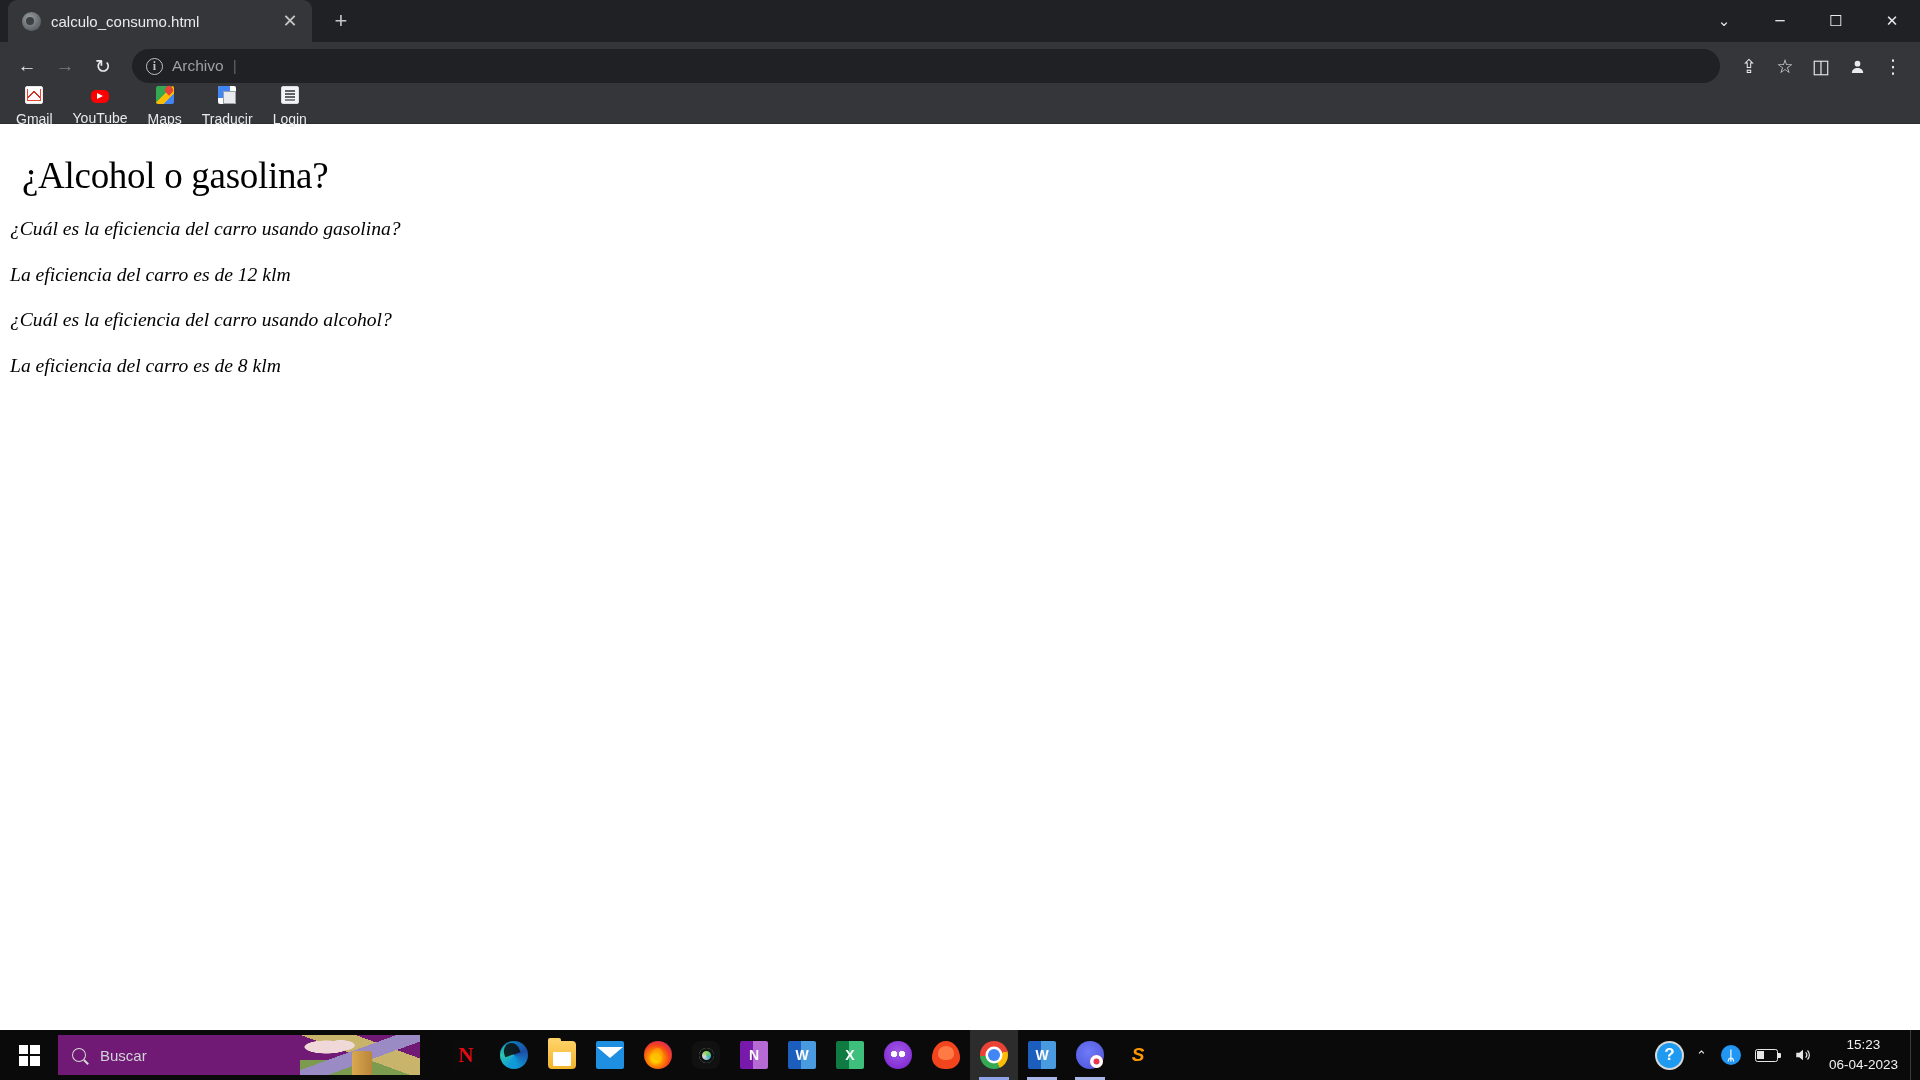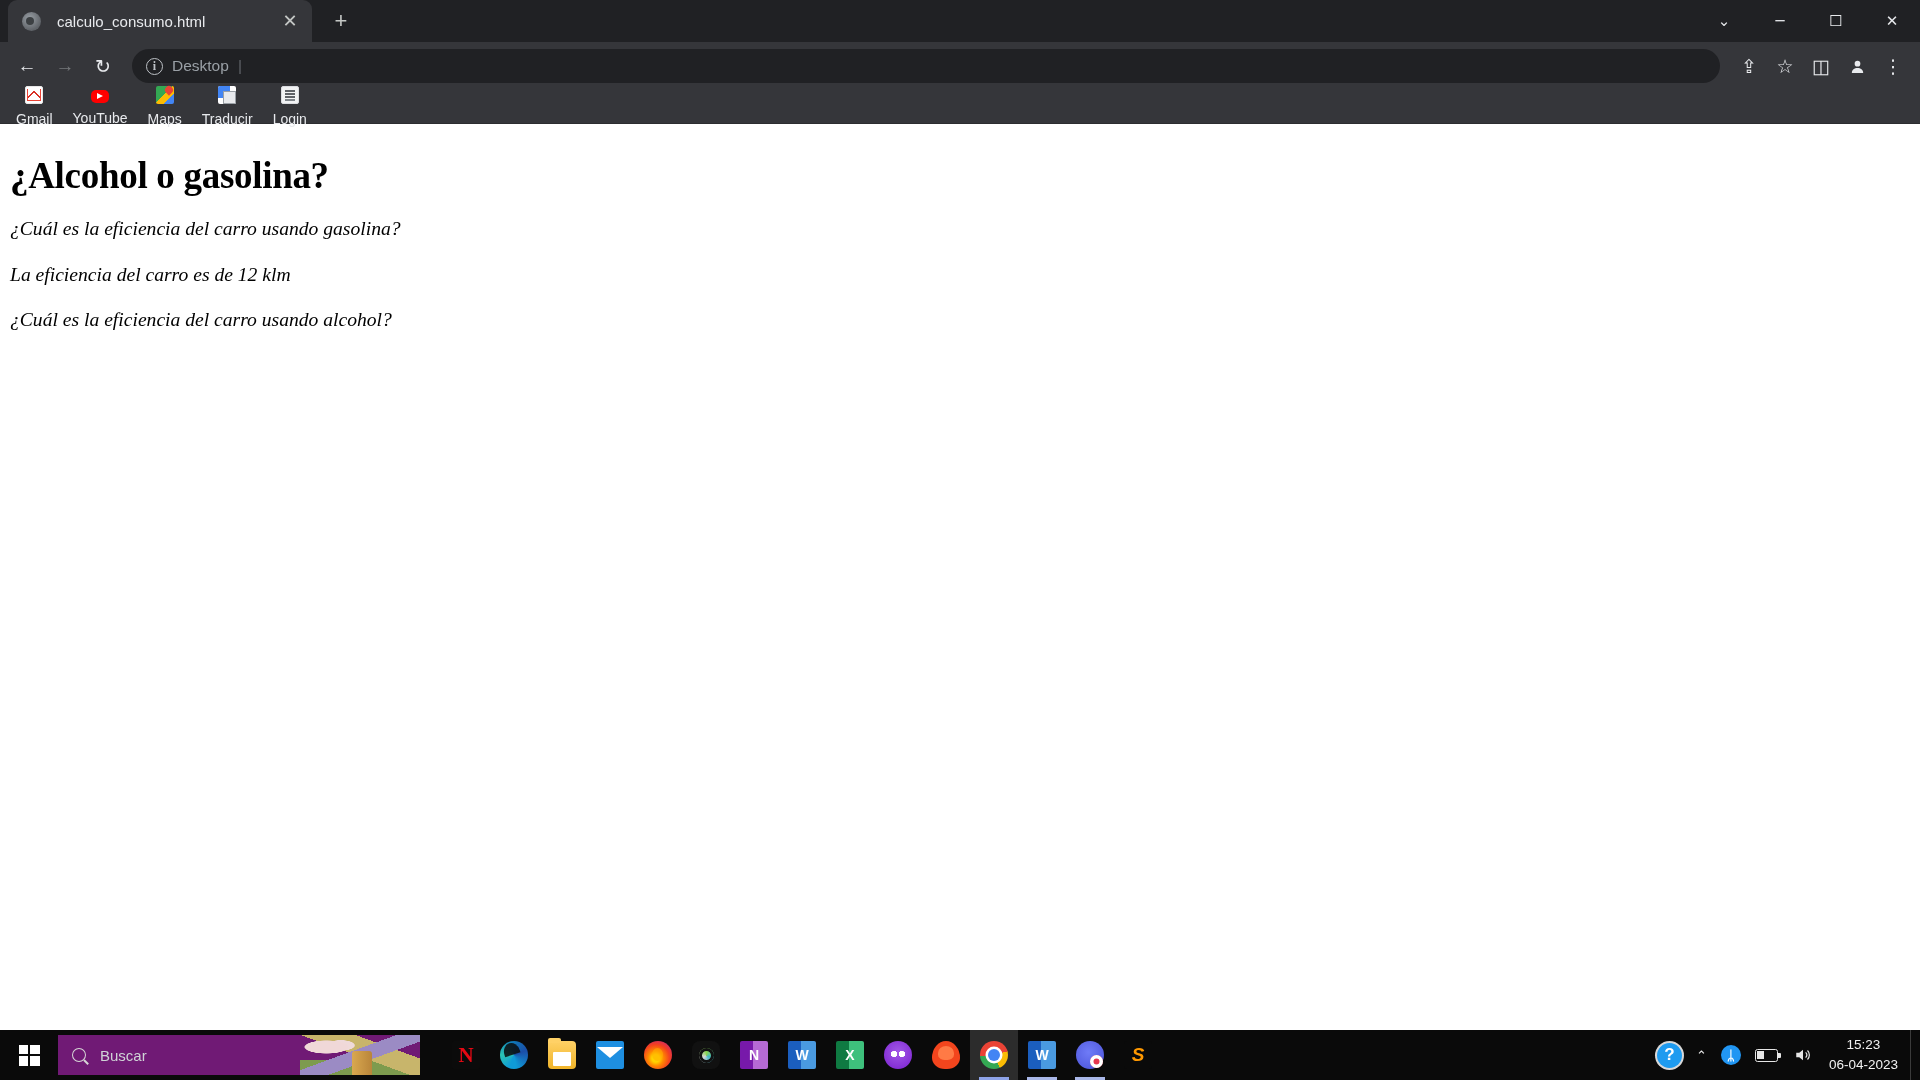"calculo_consumo.html" .tab { gap: 16px -> 10px }
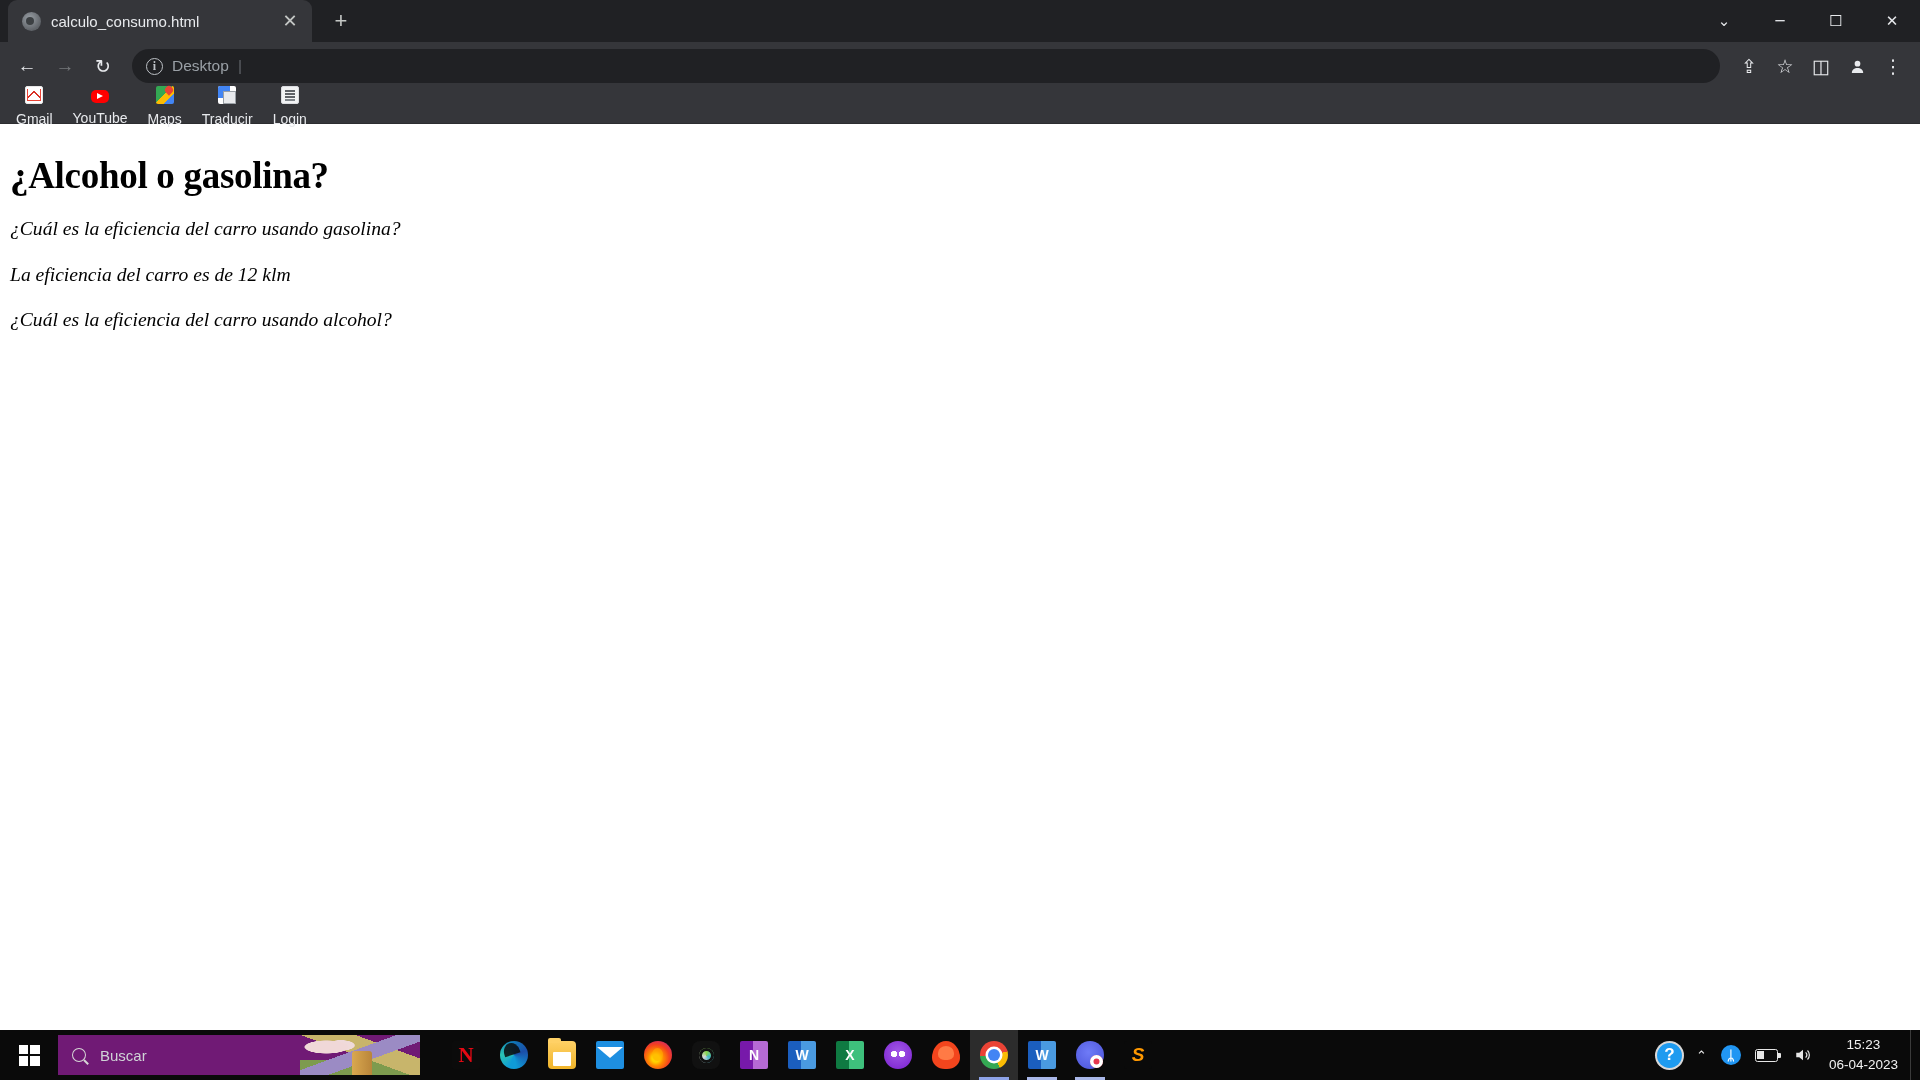"Desktop" span.omni-scheme { text: Desktop -> Archivo }
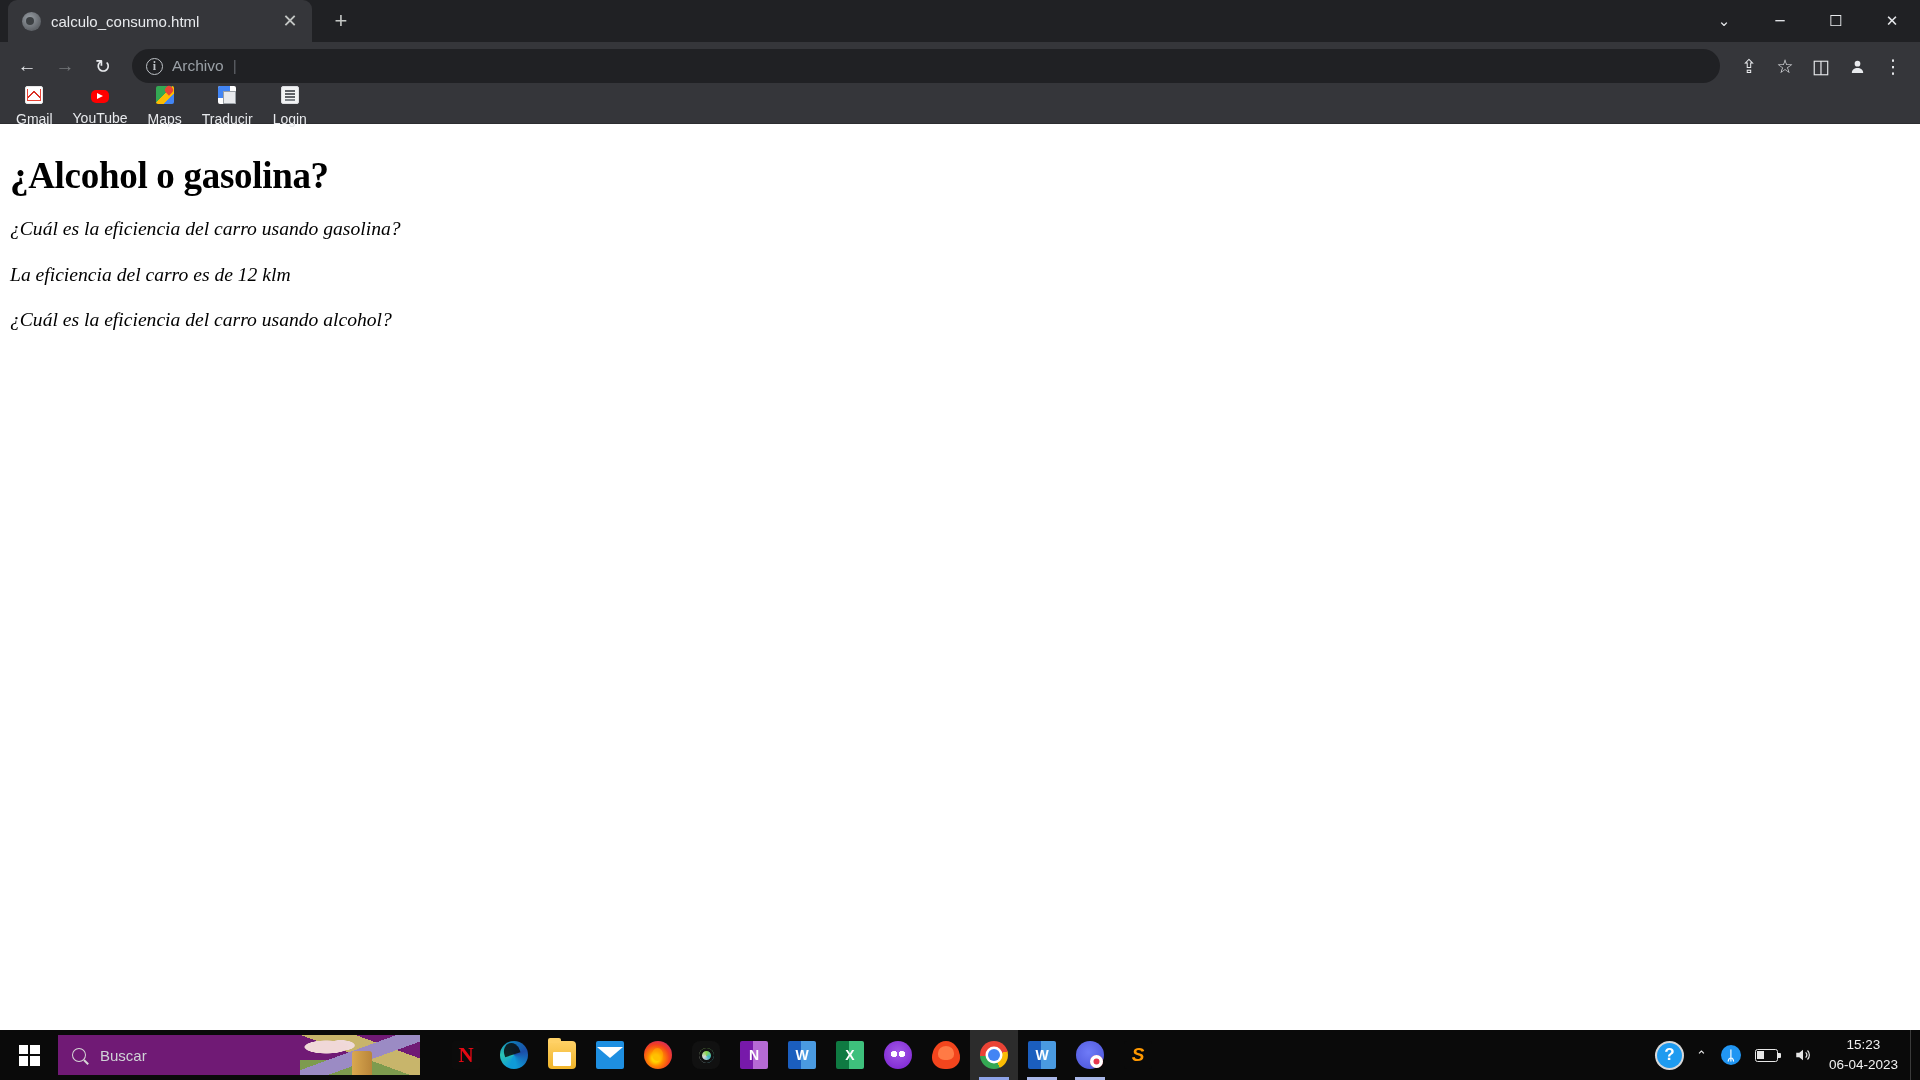"¿Alcohol o gasolina?" .page h1 { font-weight: bold -> normal; margin: 20px 0 21px 0 -> 20px 0 21px 12px }
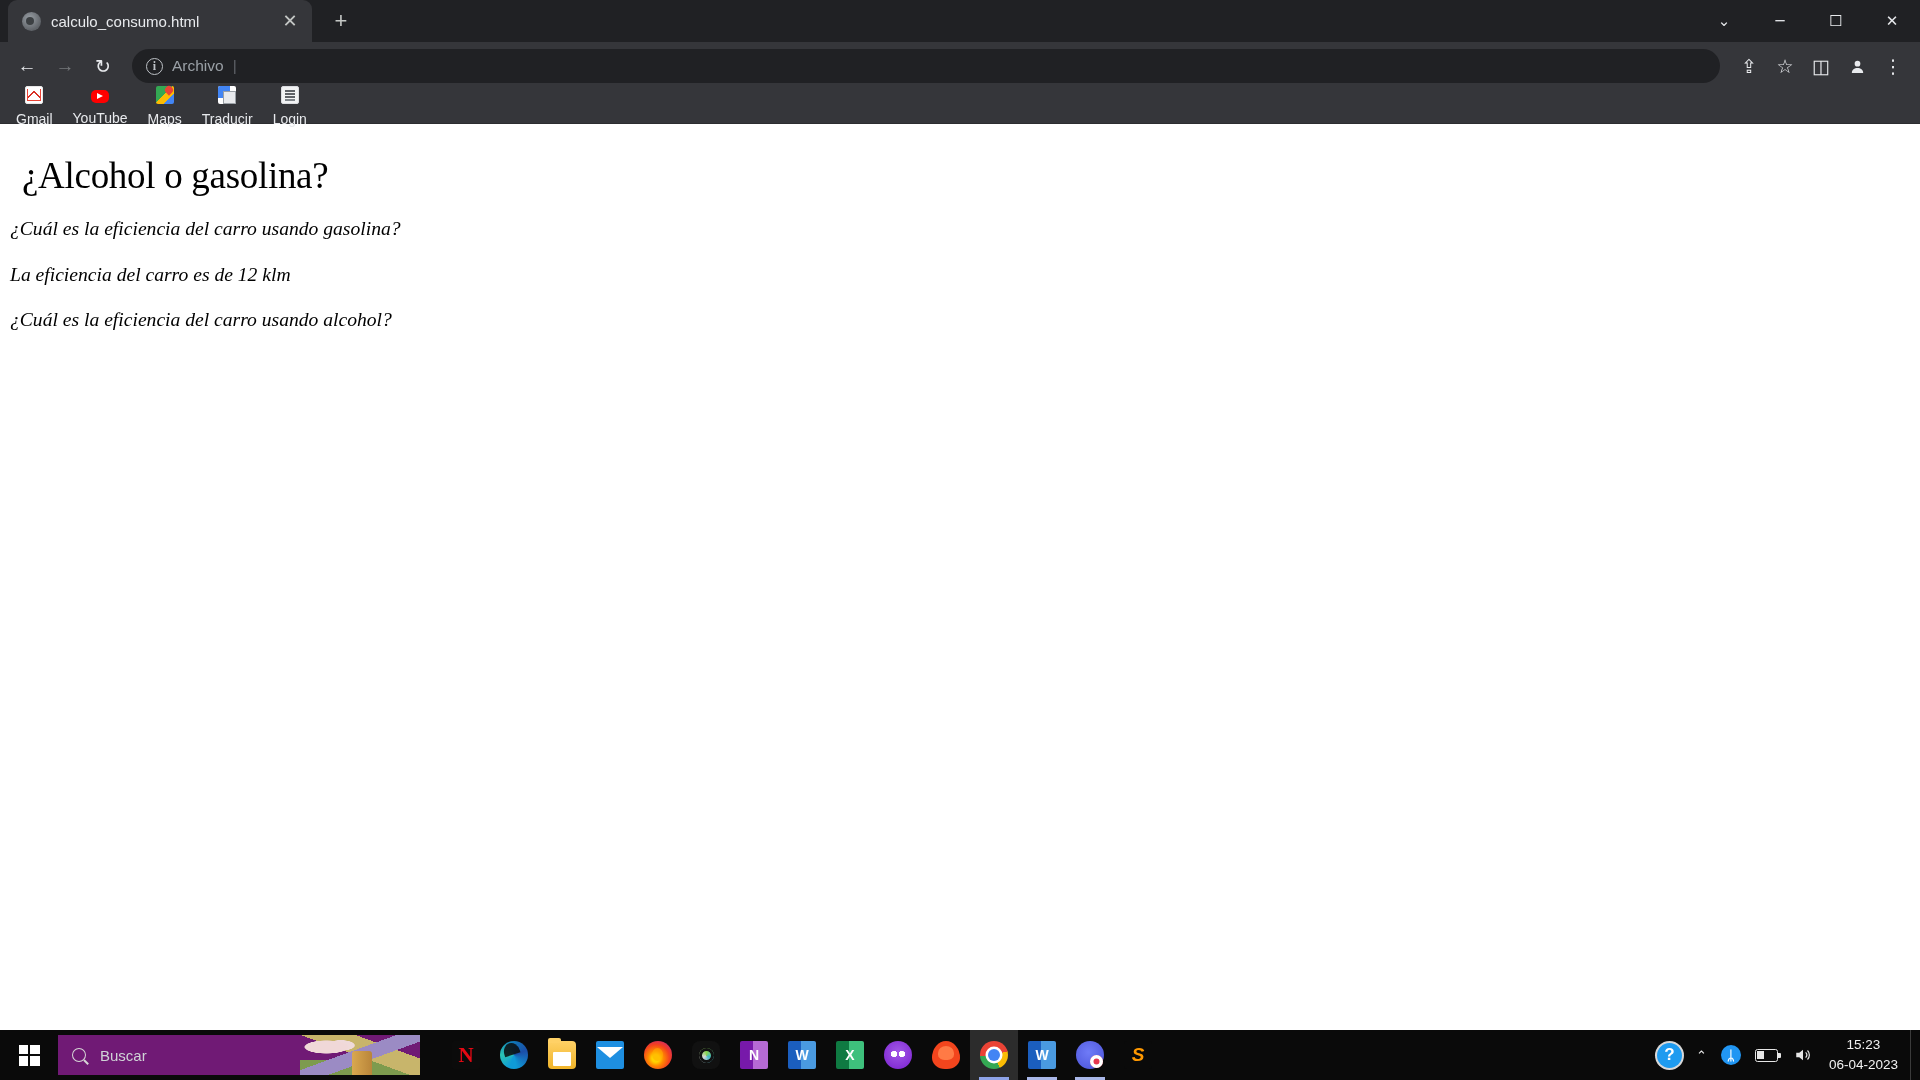"La eficiencia del carro es de 8" p { html: none -> <p>La eficiencia del carro es de 8 klm</p> }
